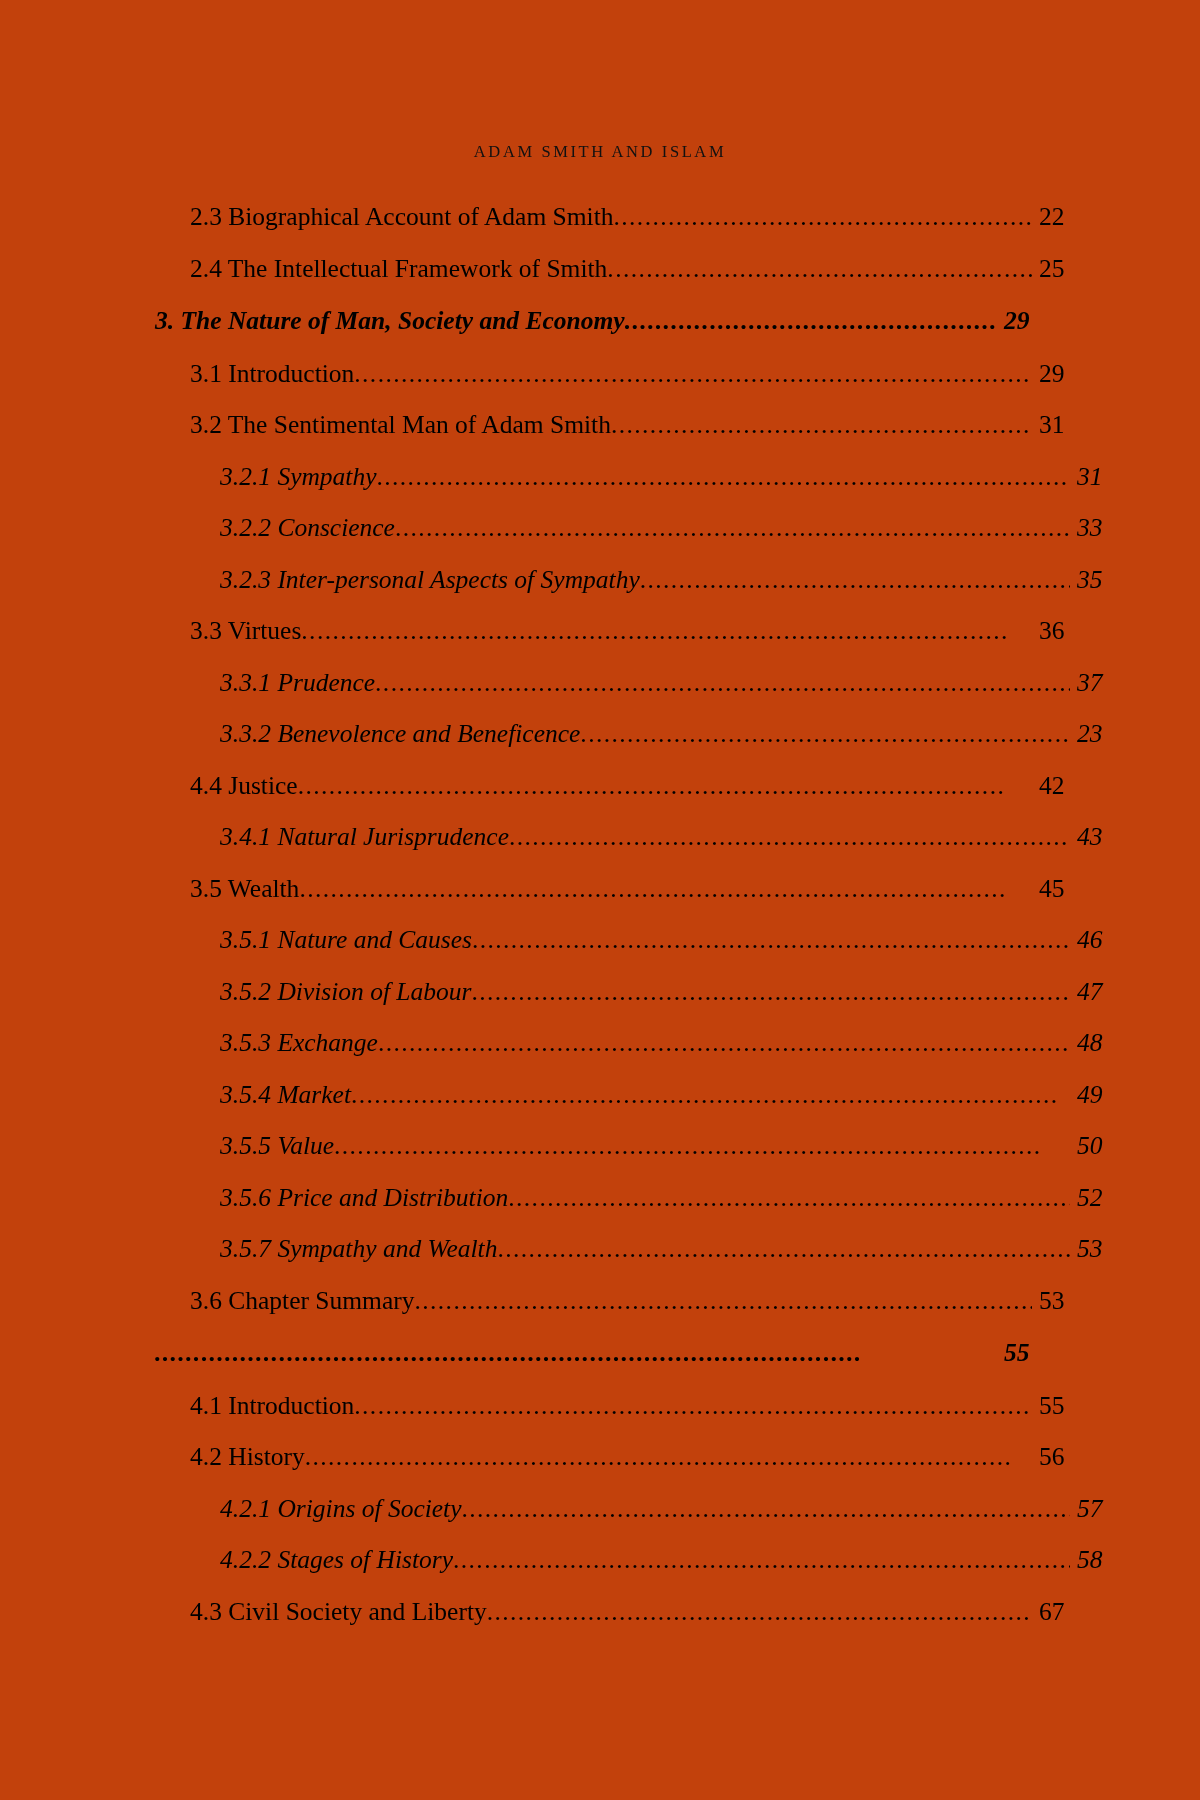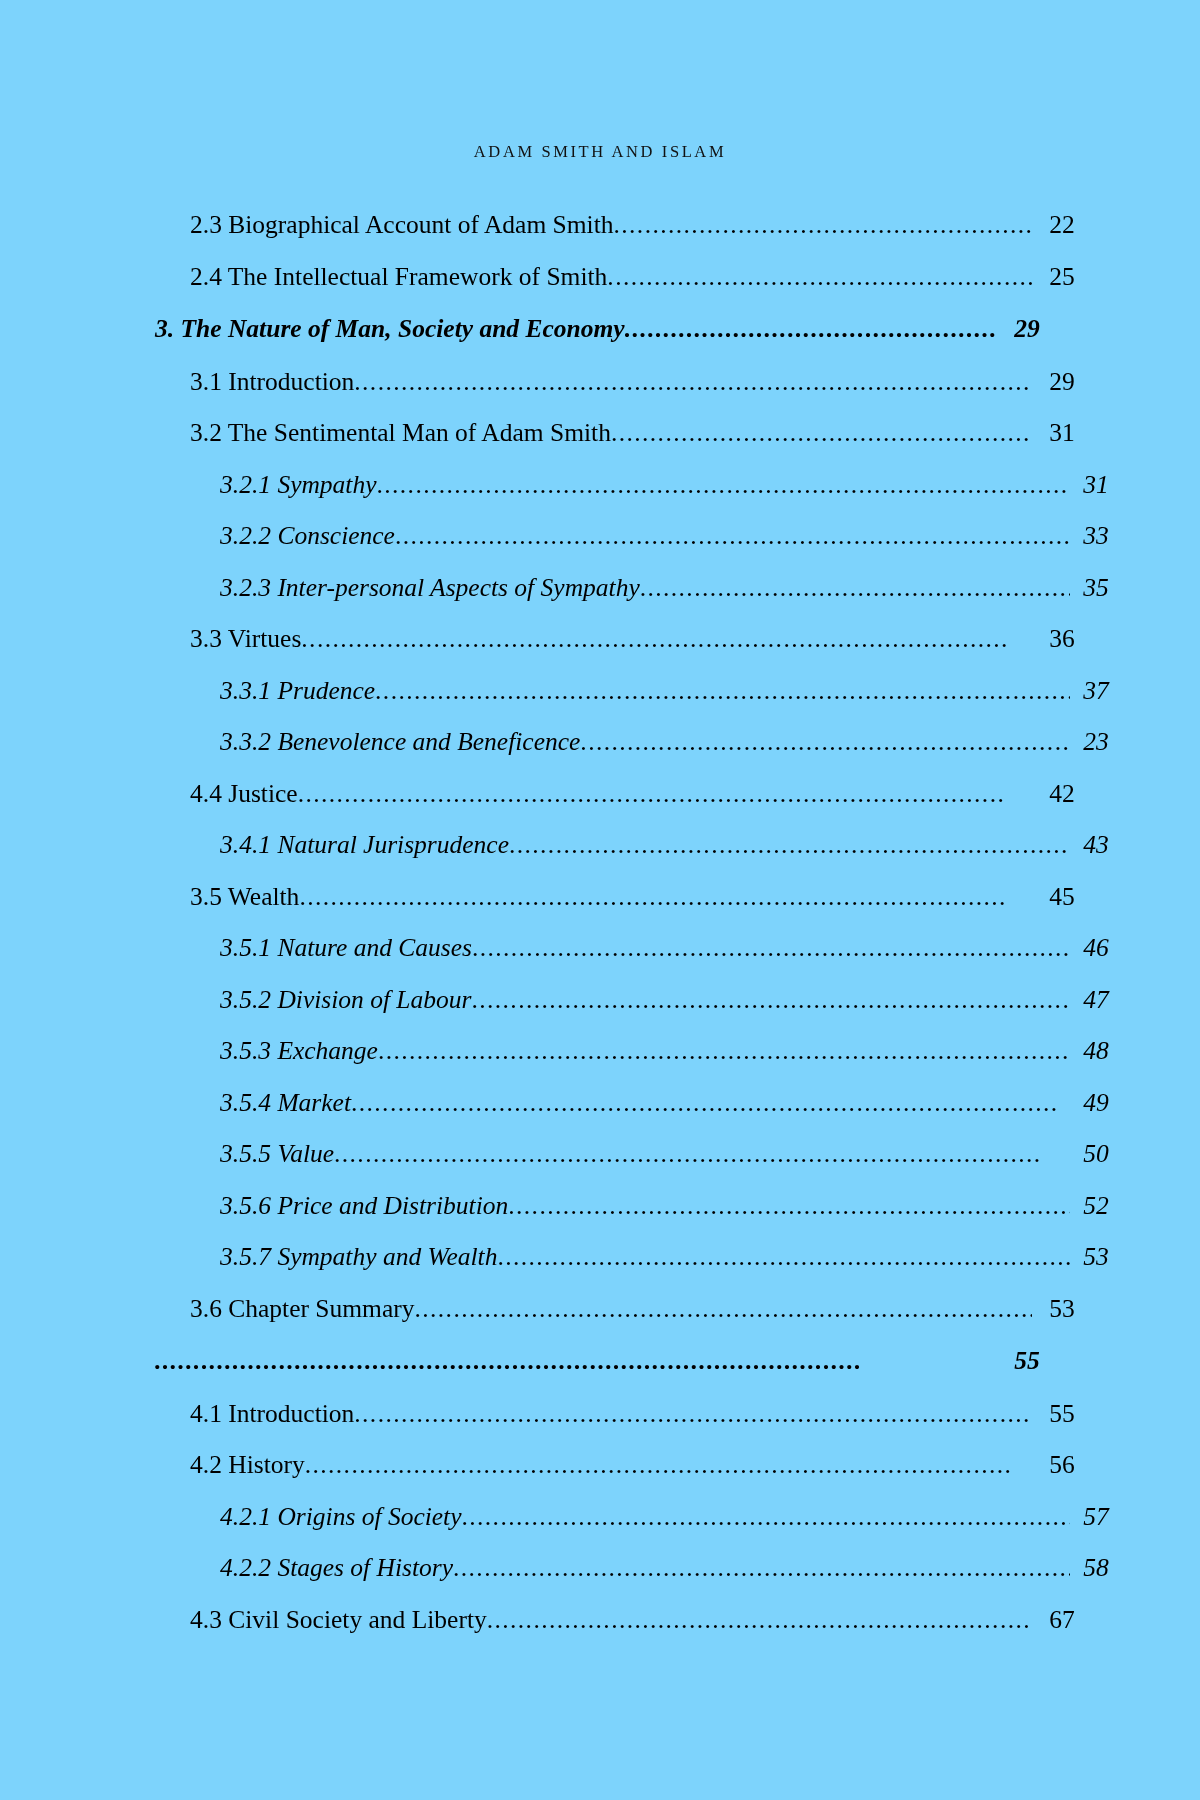"ADAM SMITH AND ISLAM" .page { background: #7dd3fc -> #c2410c }
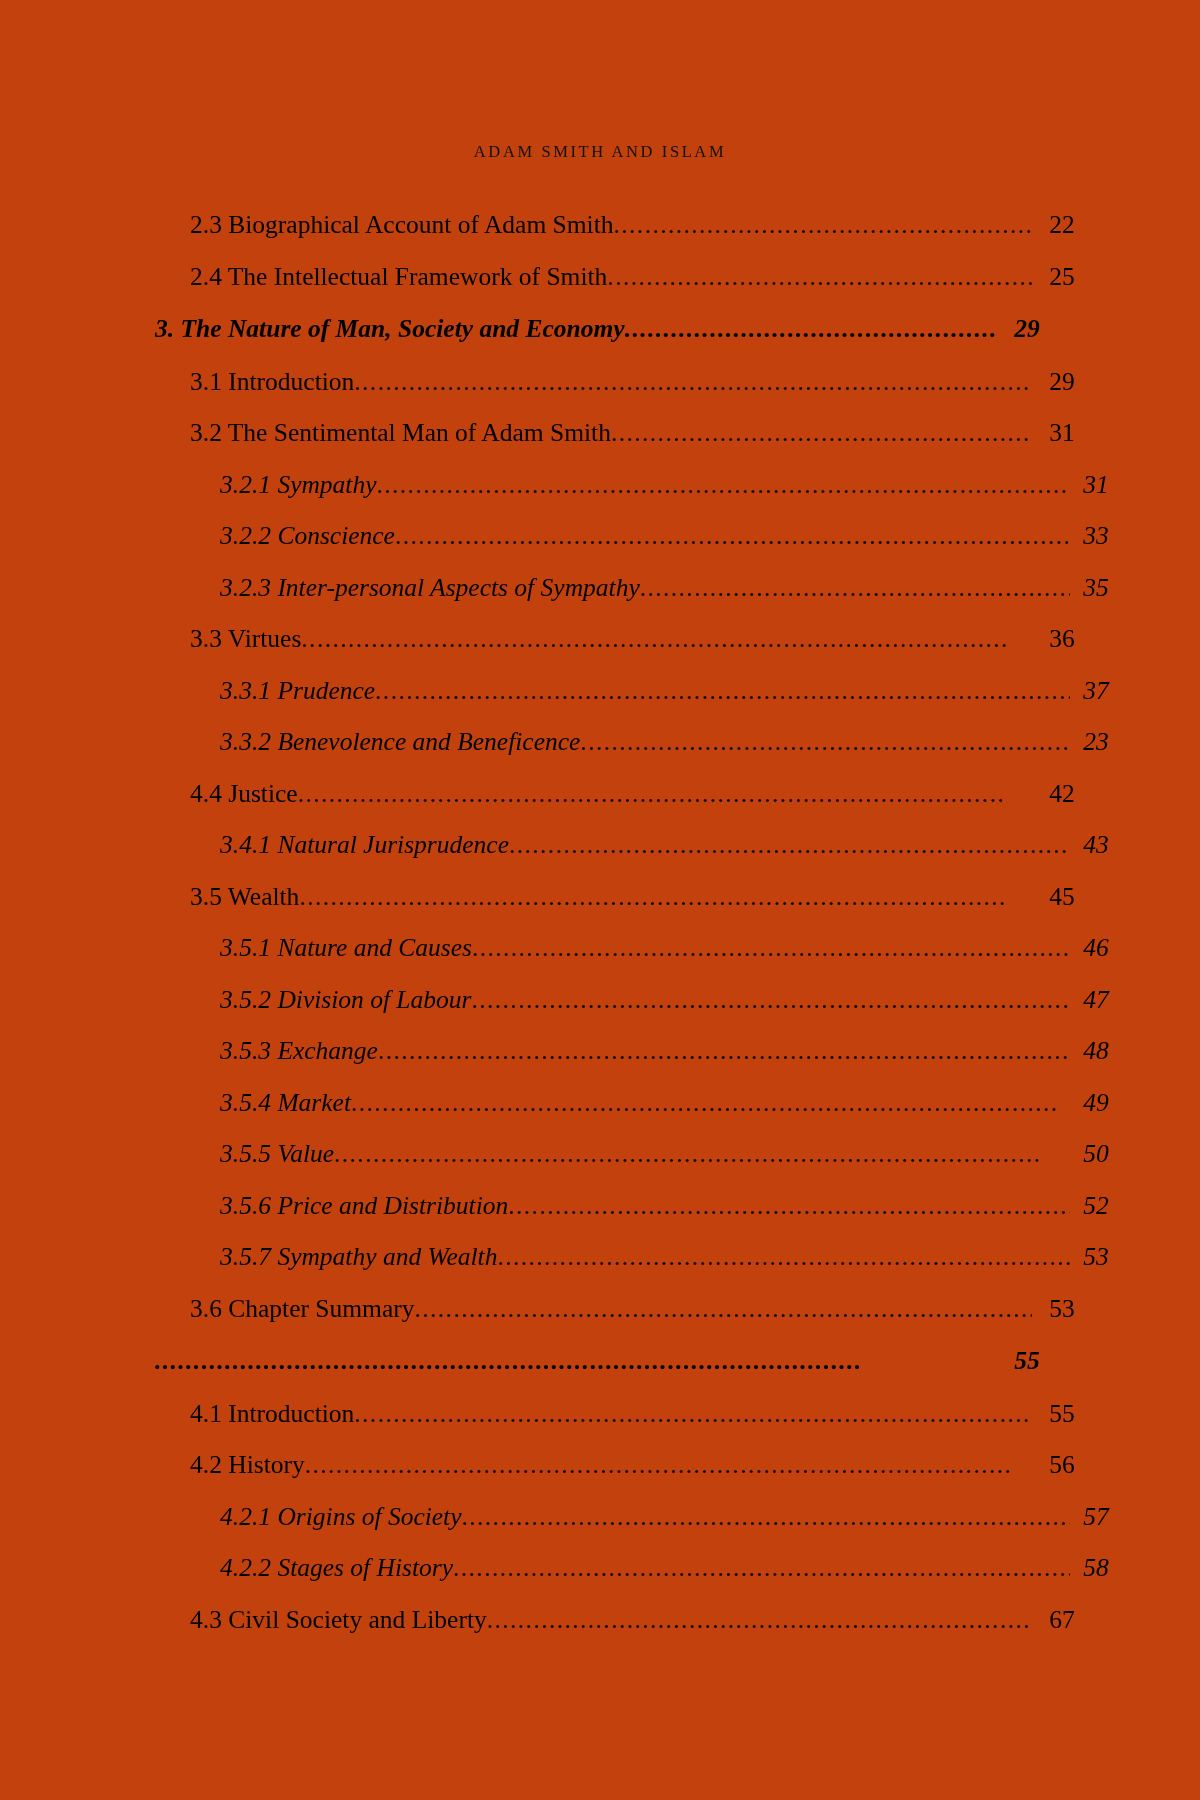"2.3 Biographical Account of Adam" .toc .toc-entry:first-child { margin-top: 16px -> 8px }
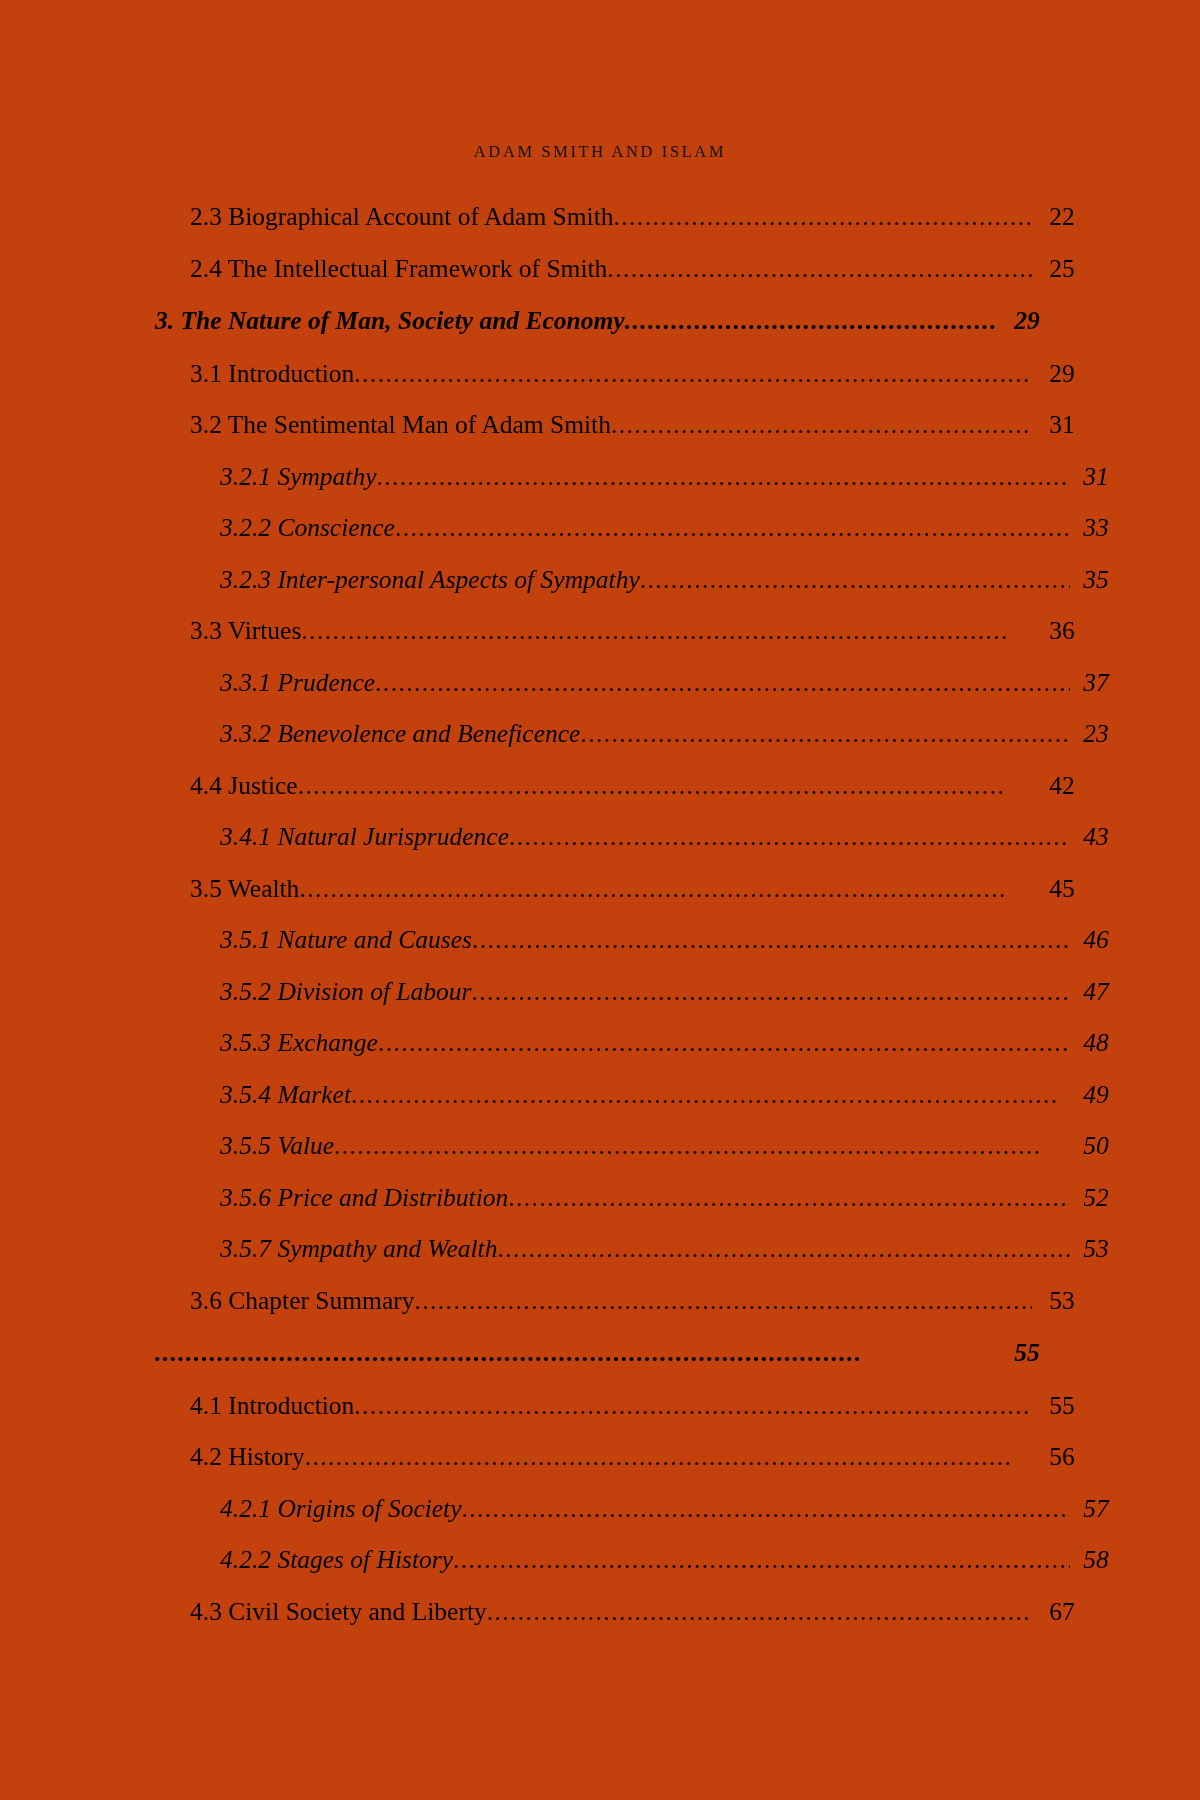"22" .toc-entry .page-no { text-align: center -> left }
